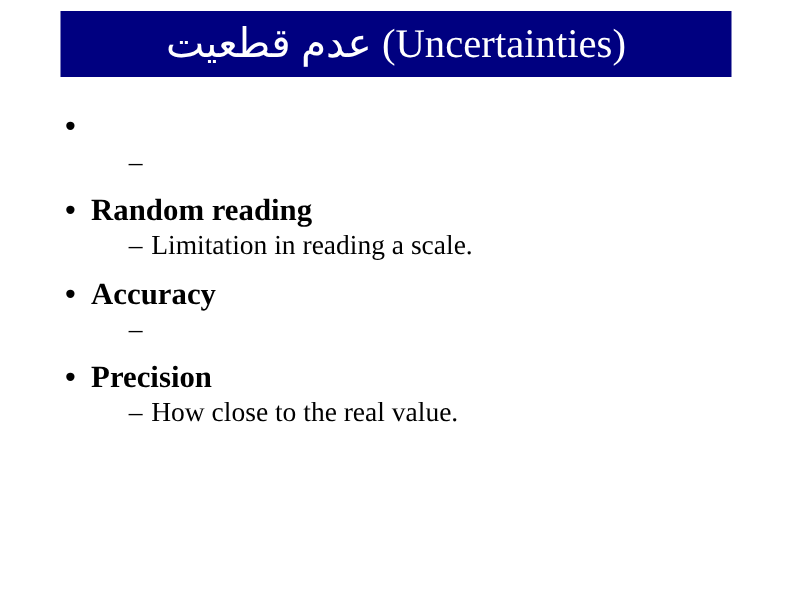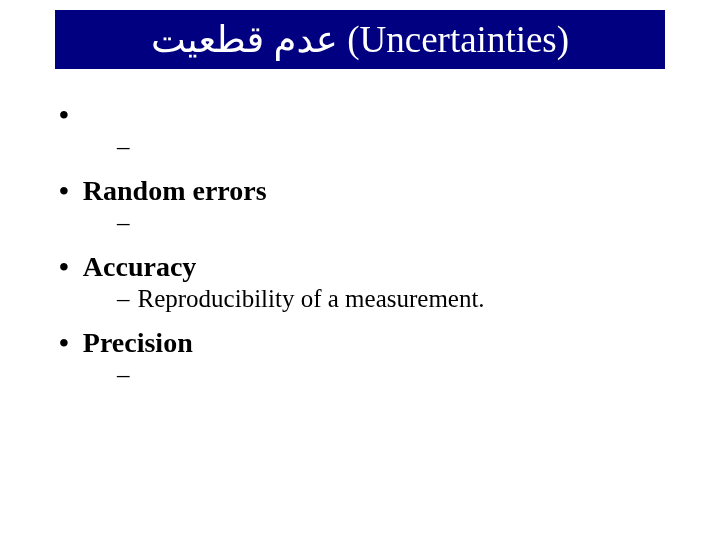"Random errors" span { text: errors -> reading }
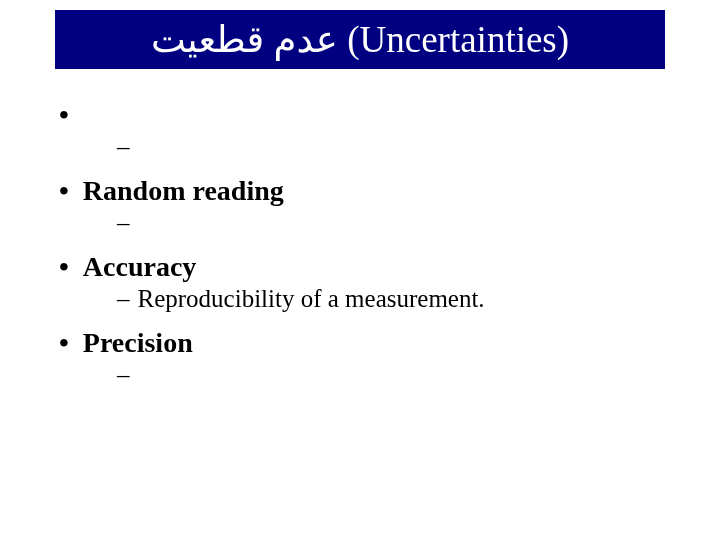"Limitation in reading a scale." span { html: none -> <span>Limitation in reading a scale.</span> }
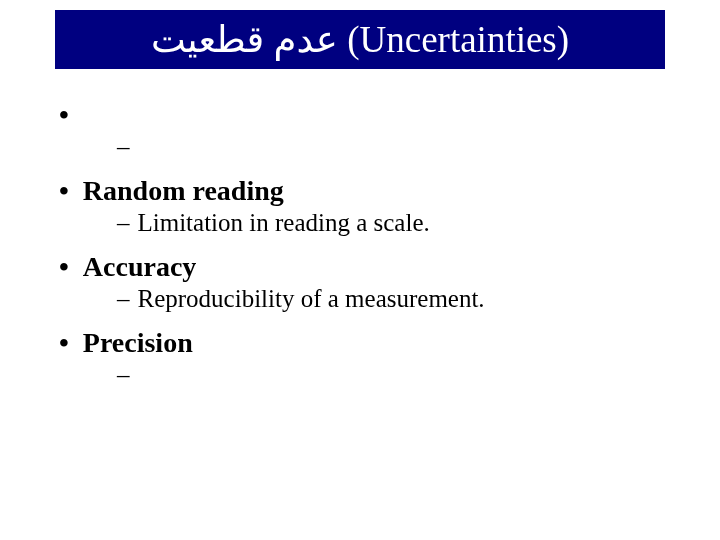"Reproducibility of a measurement." span { html: <span>Reproducibility of a measurement.</span> -> none }
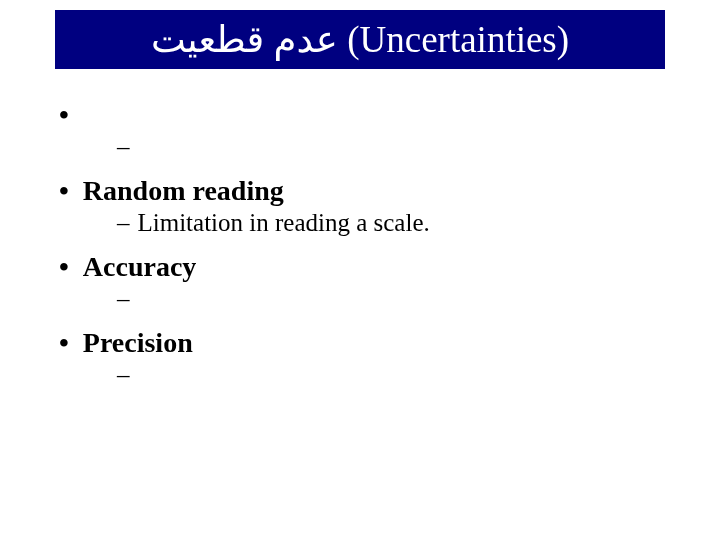"How close to the real" span { html: none -> <span>How close to the real value.</span> }
